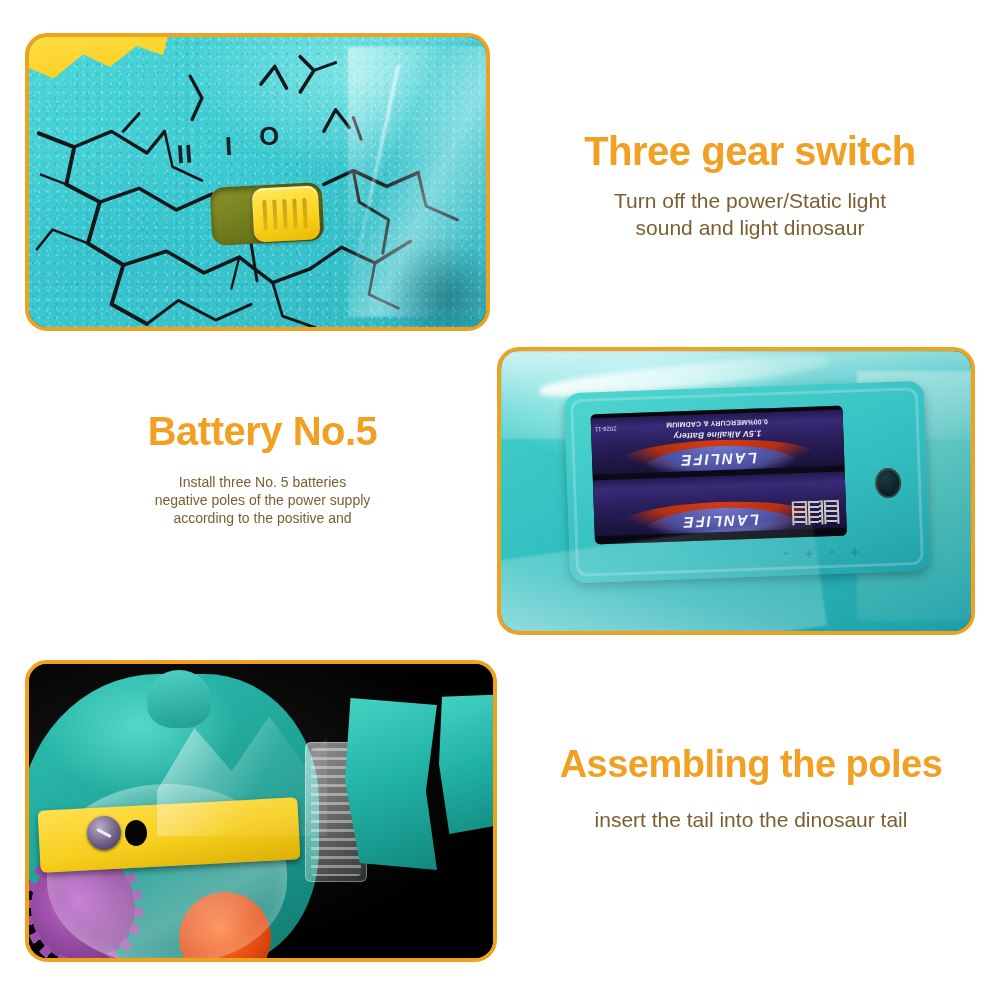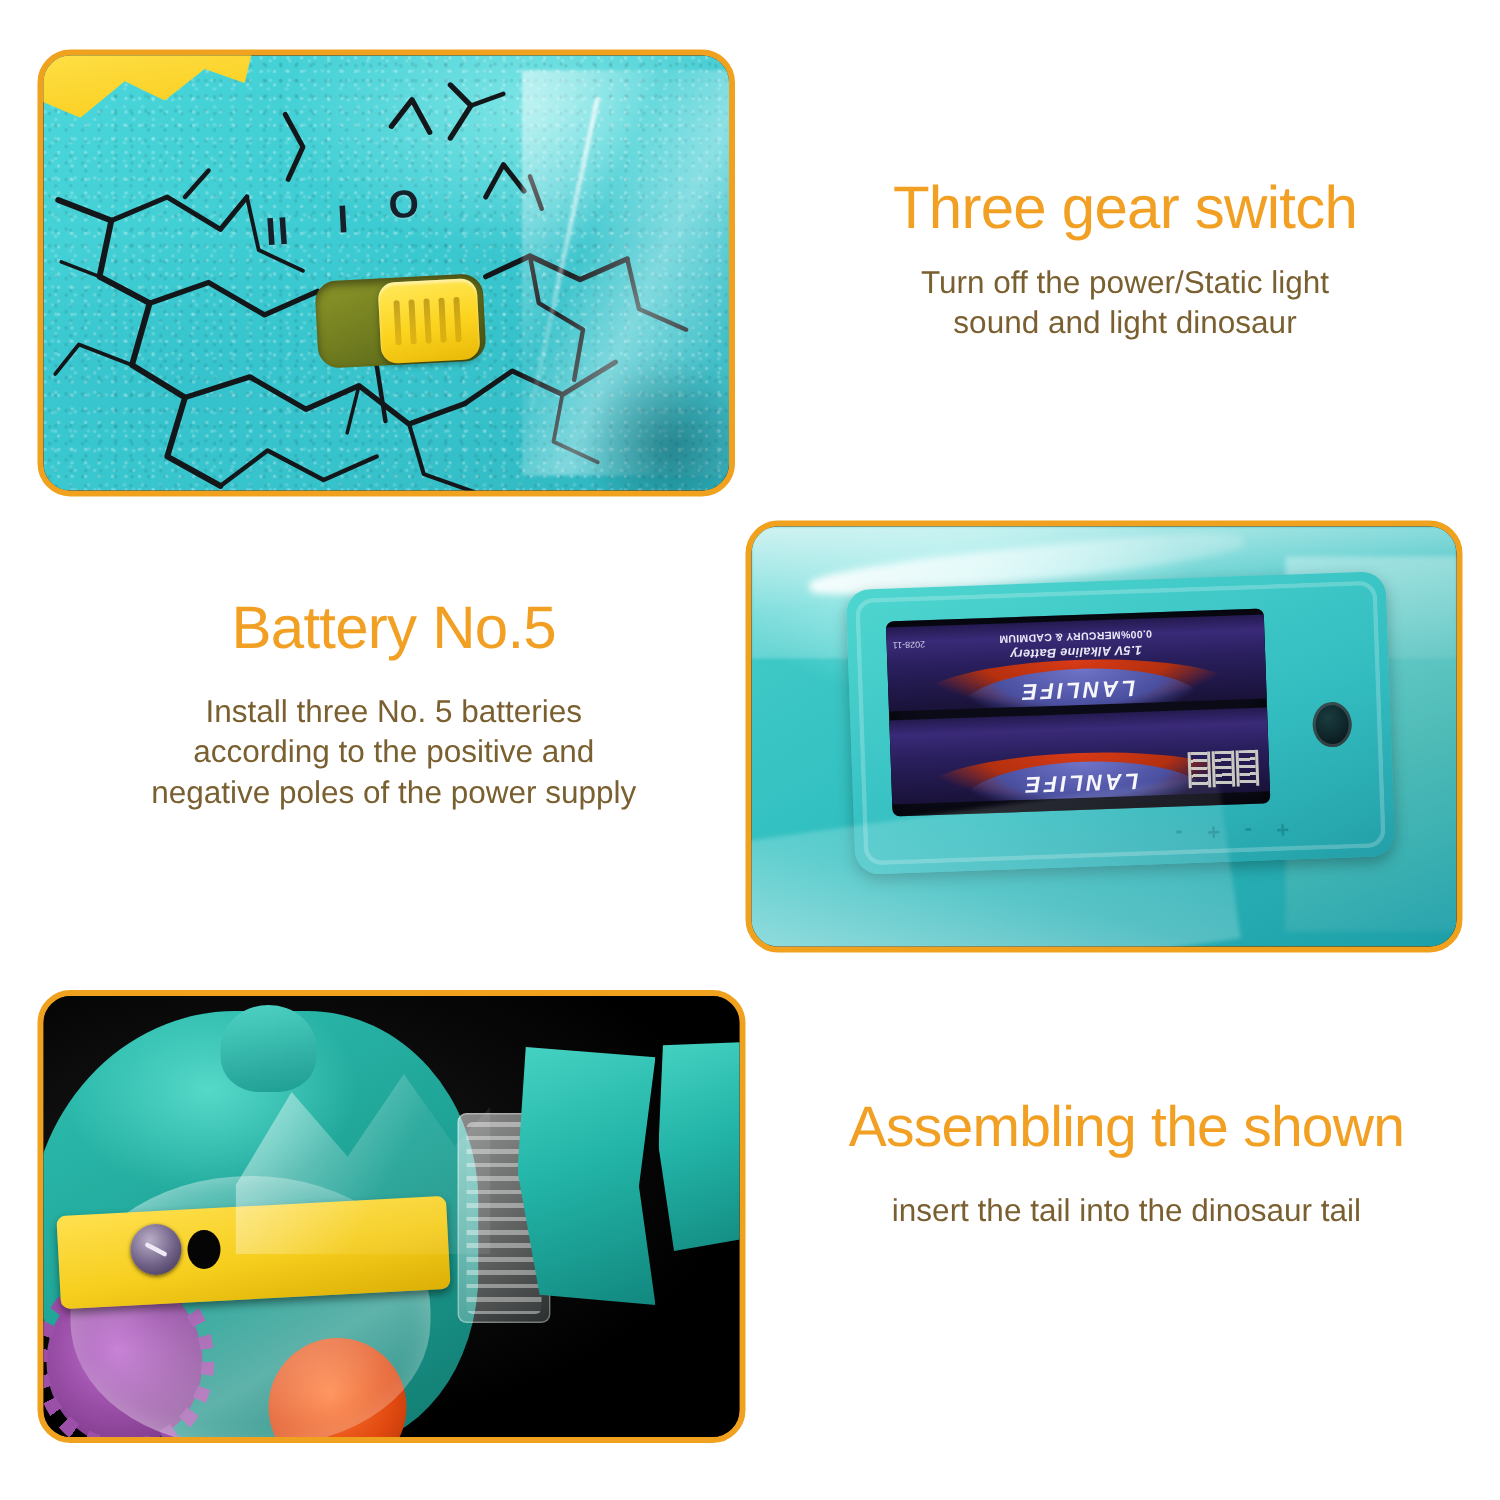"Three gear switch" .headline { font-weight: normal -> bold; margin: 0 -> 12px }
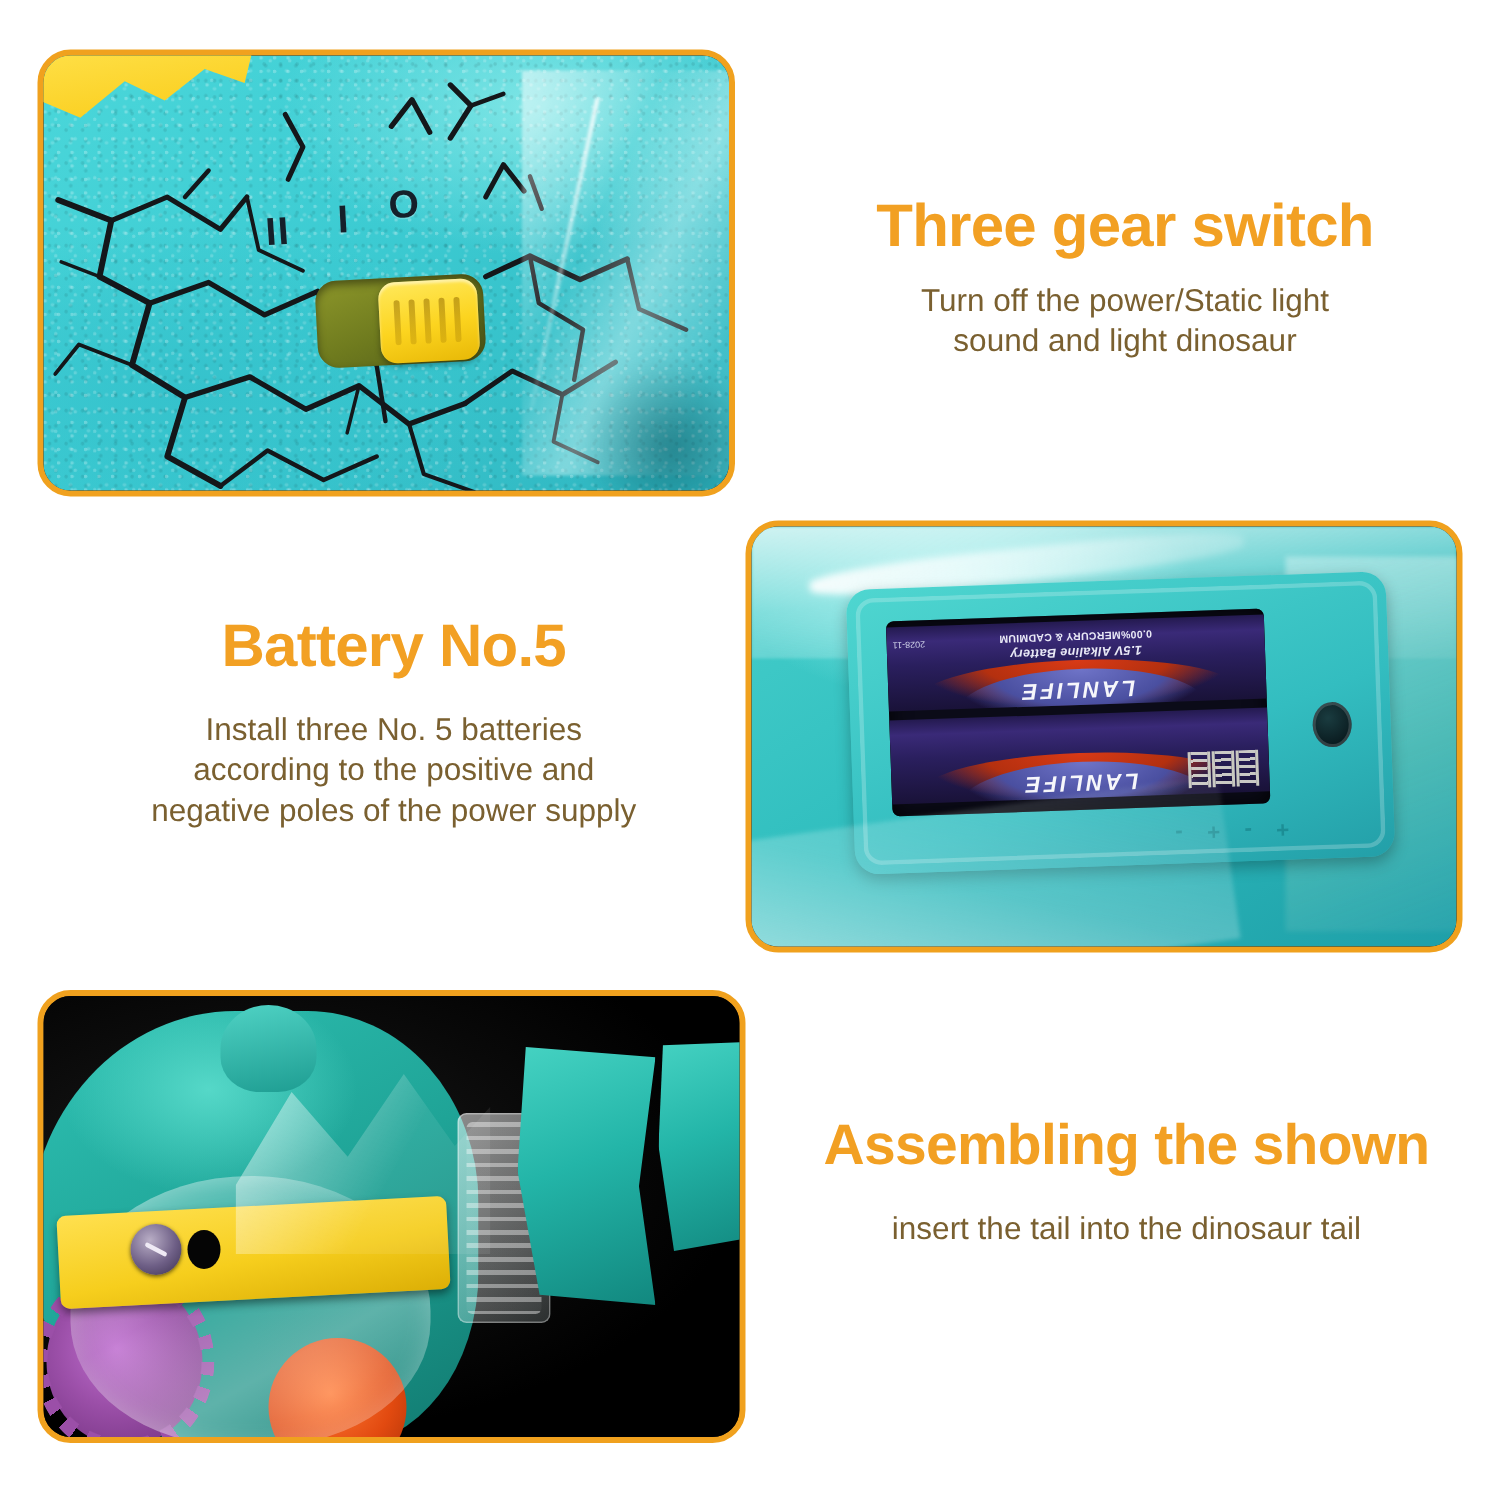"Install three No. 5 batteries" #text-battery .subline { font-size: 21px -> 14px }
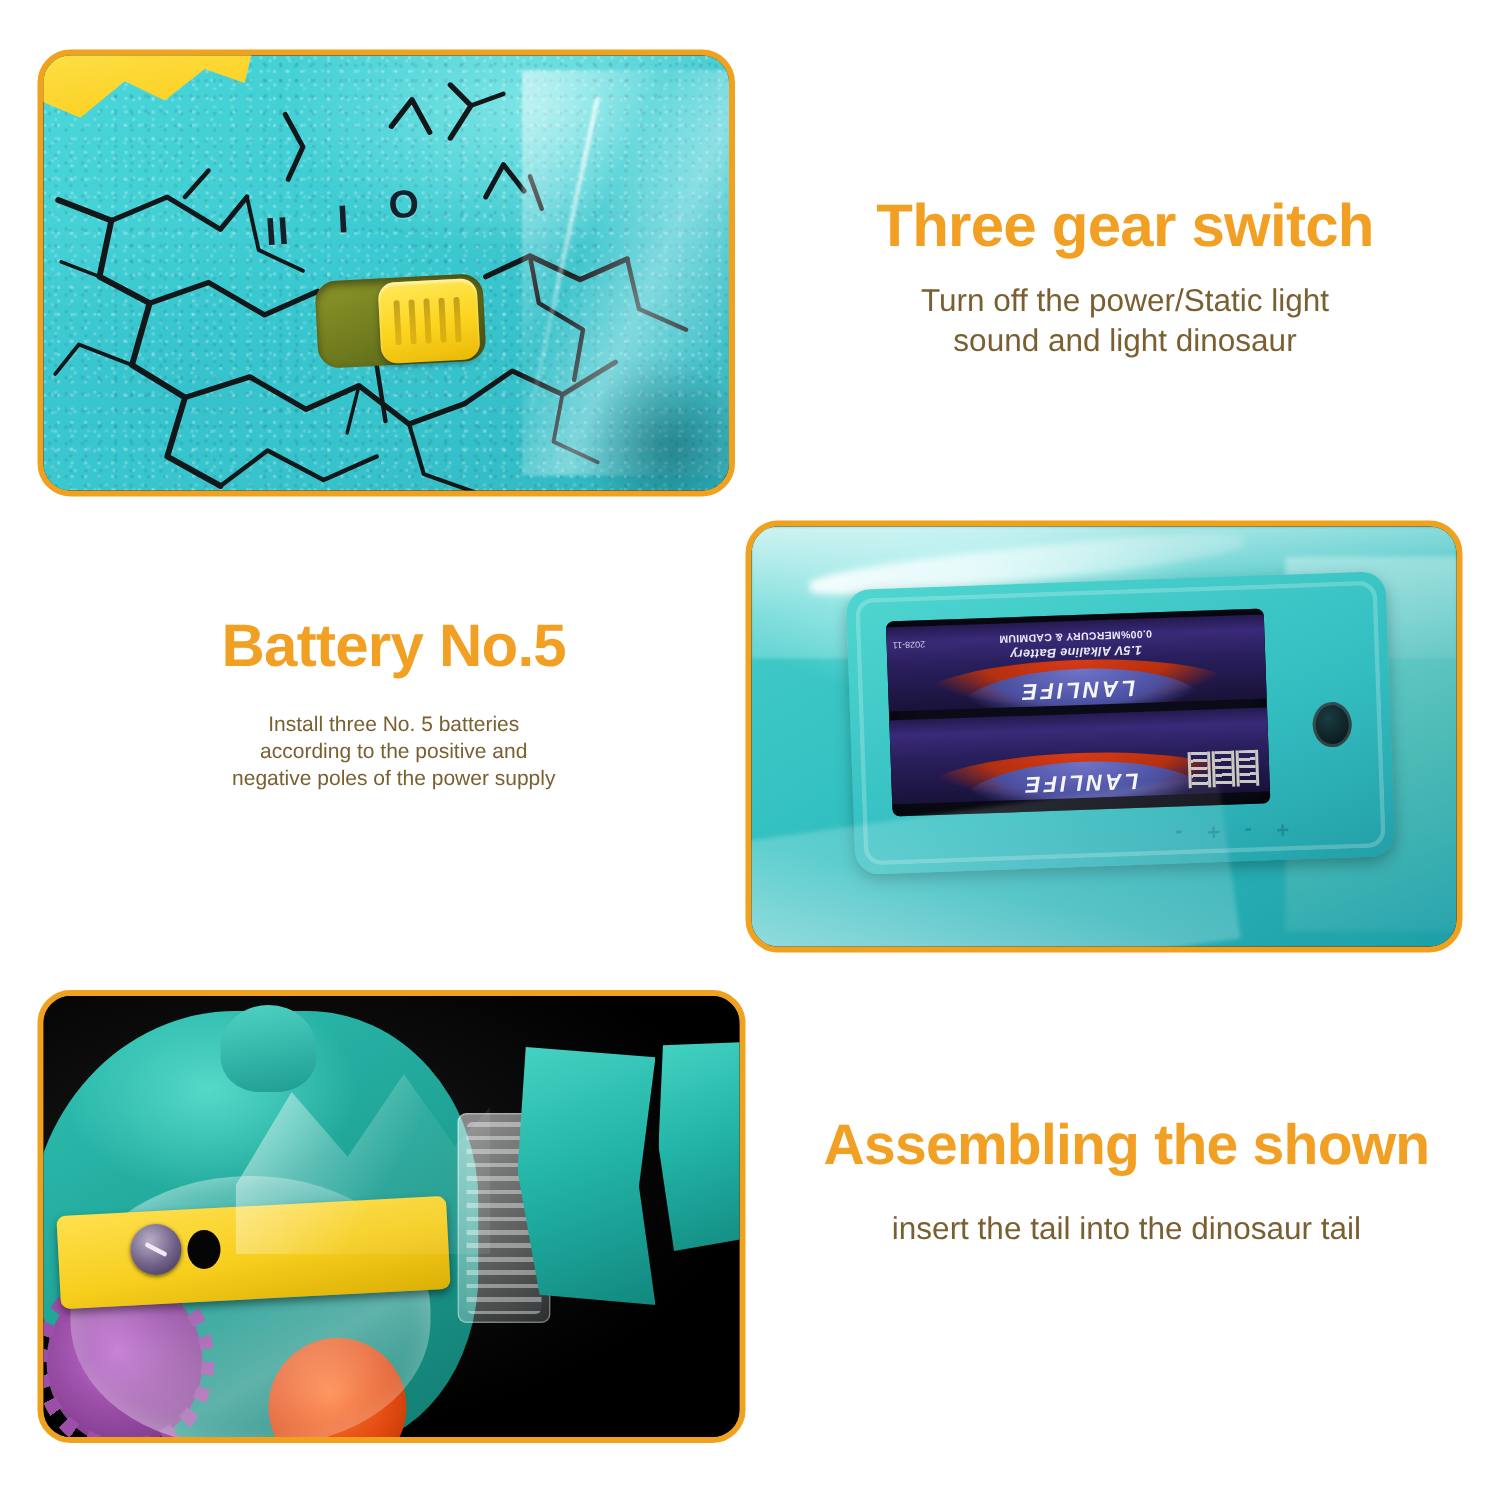"according to the positive and" span { order: before "negative poles of the power" -> after "negative poles of the power" }
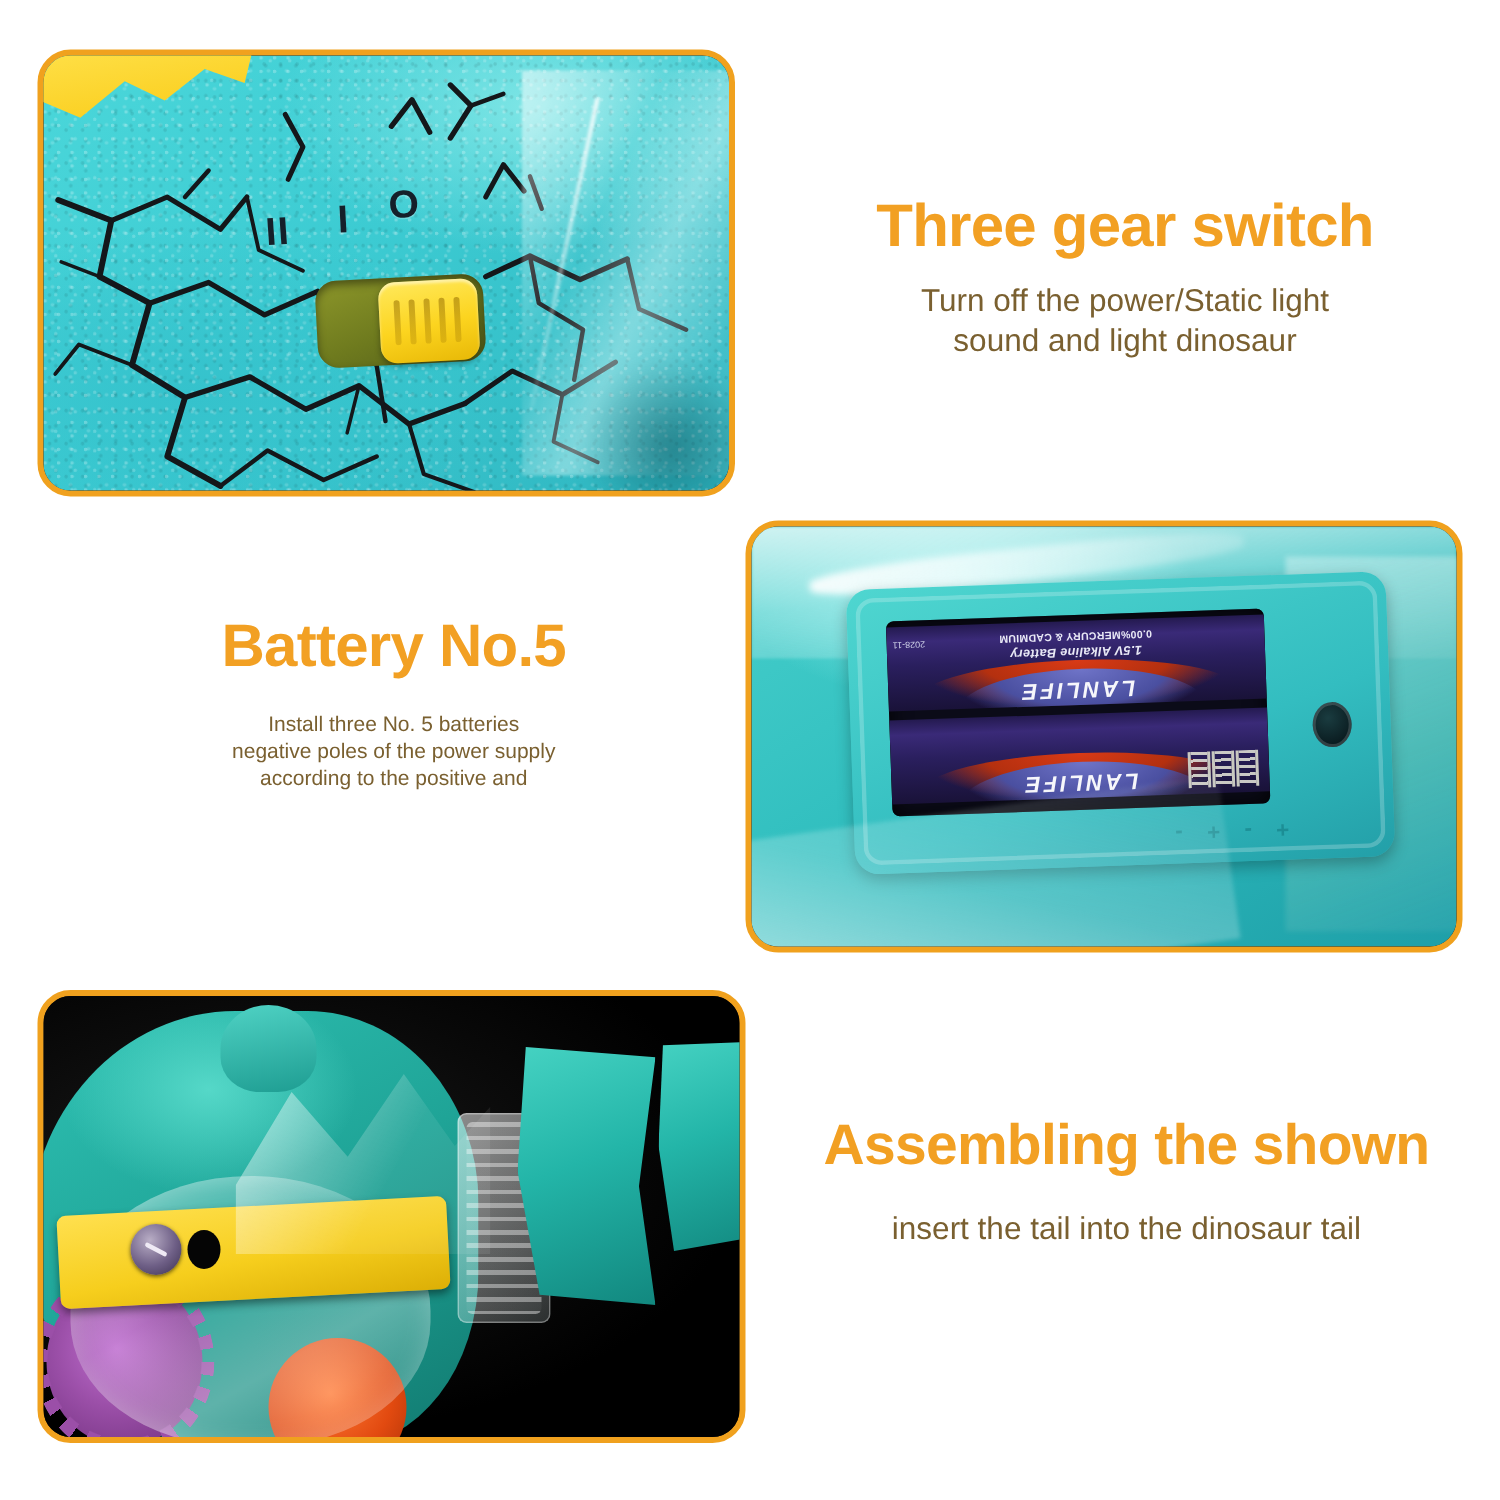"Assembling the shown" h2.headline { text: shown -> poles }
